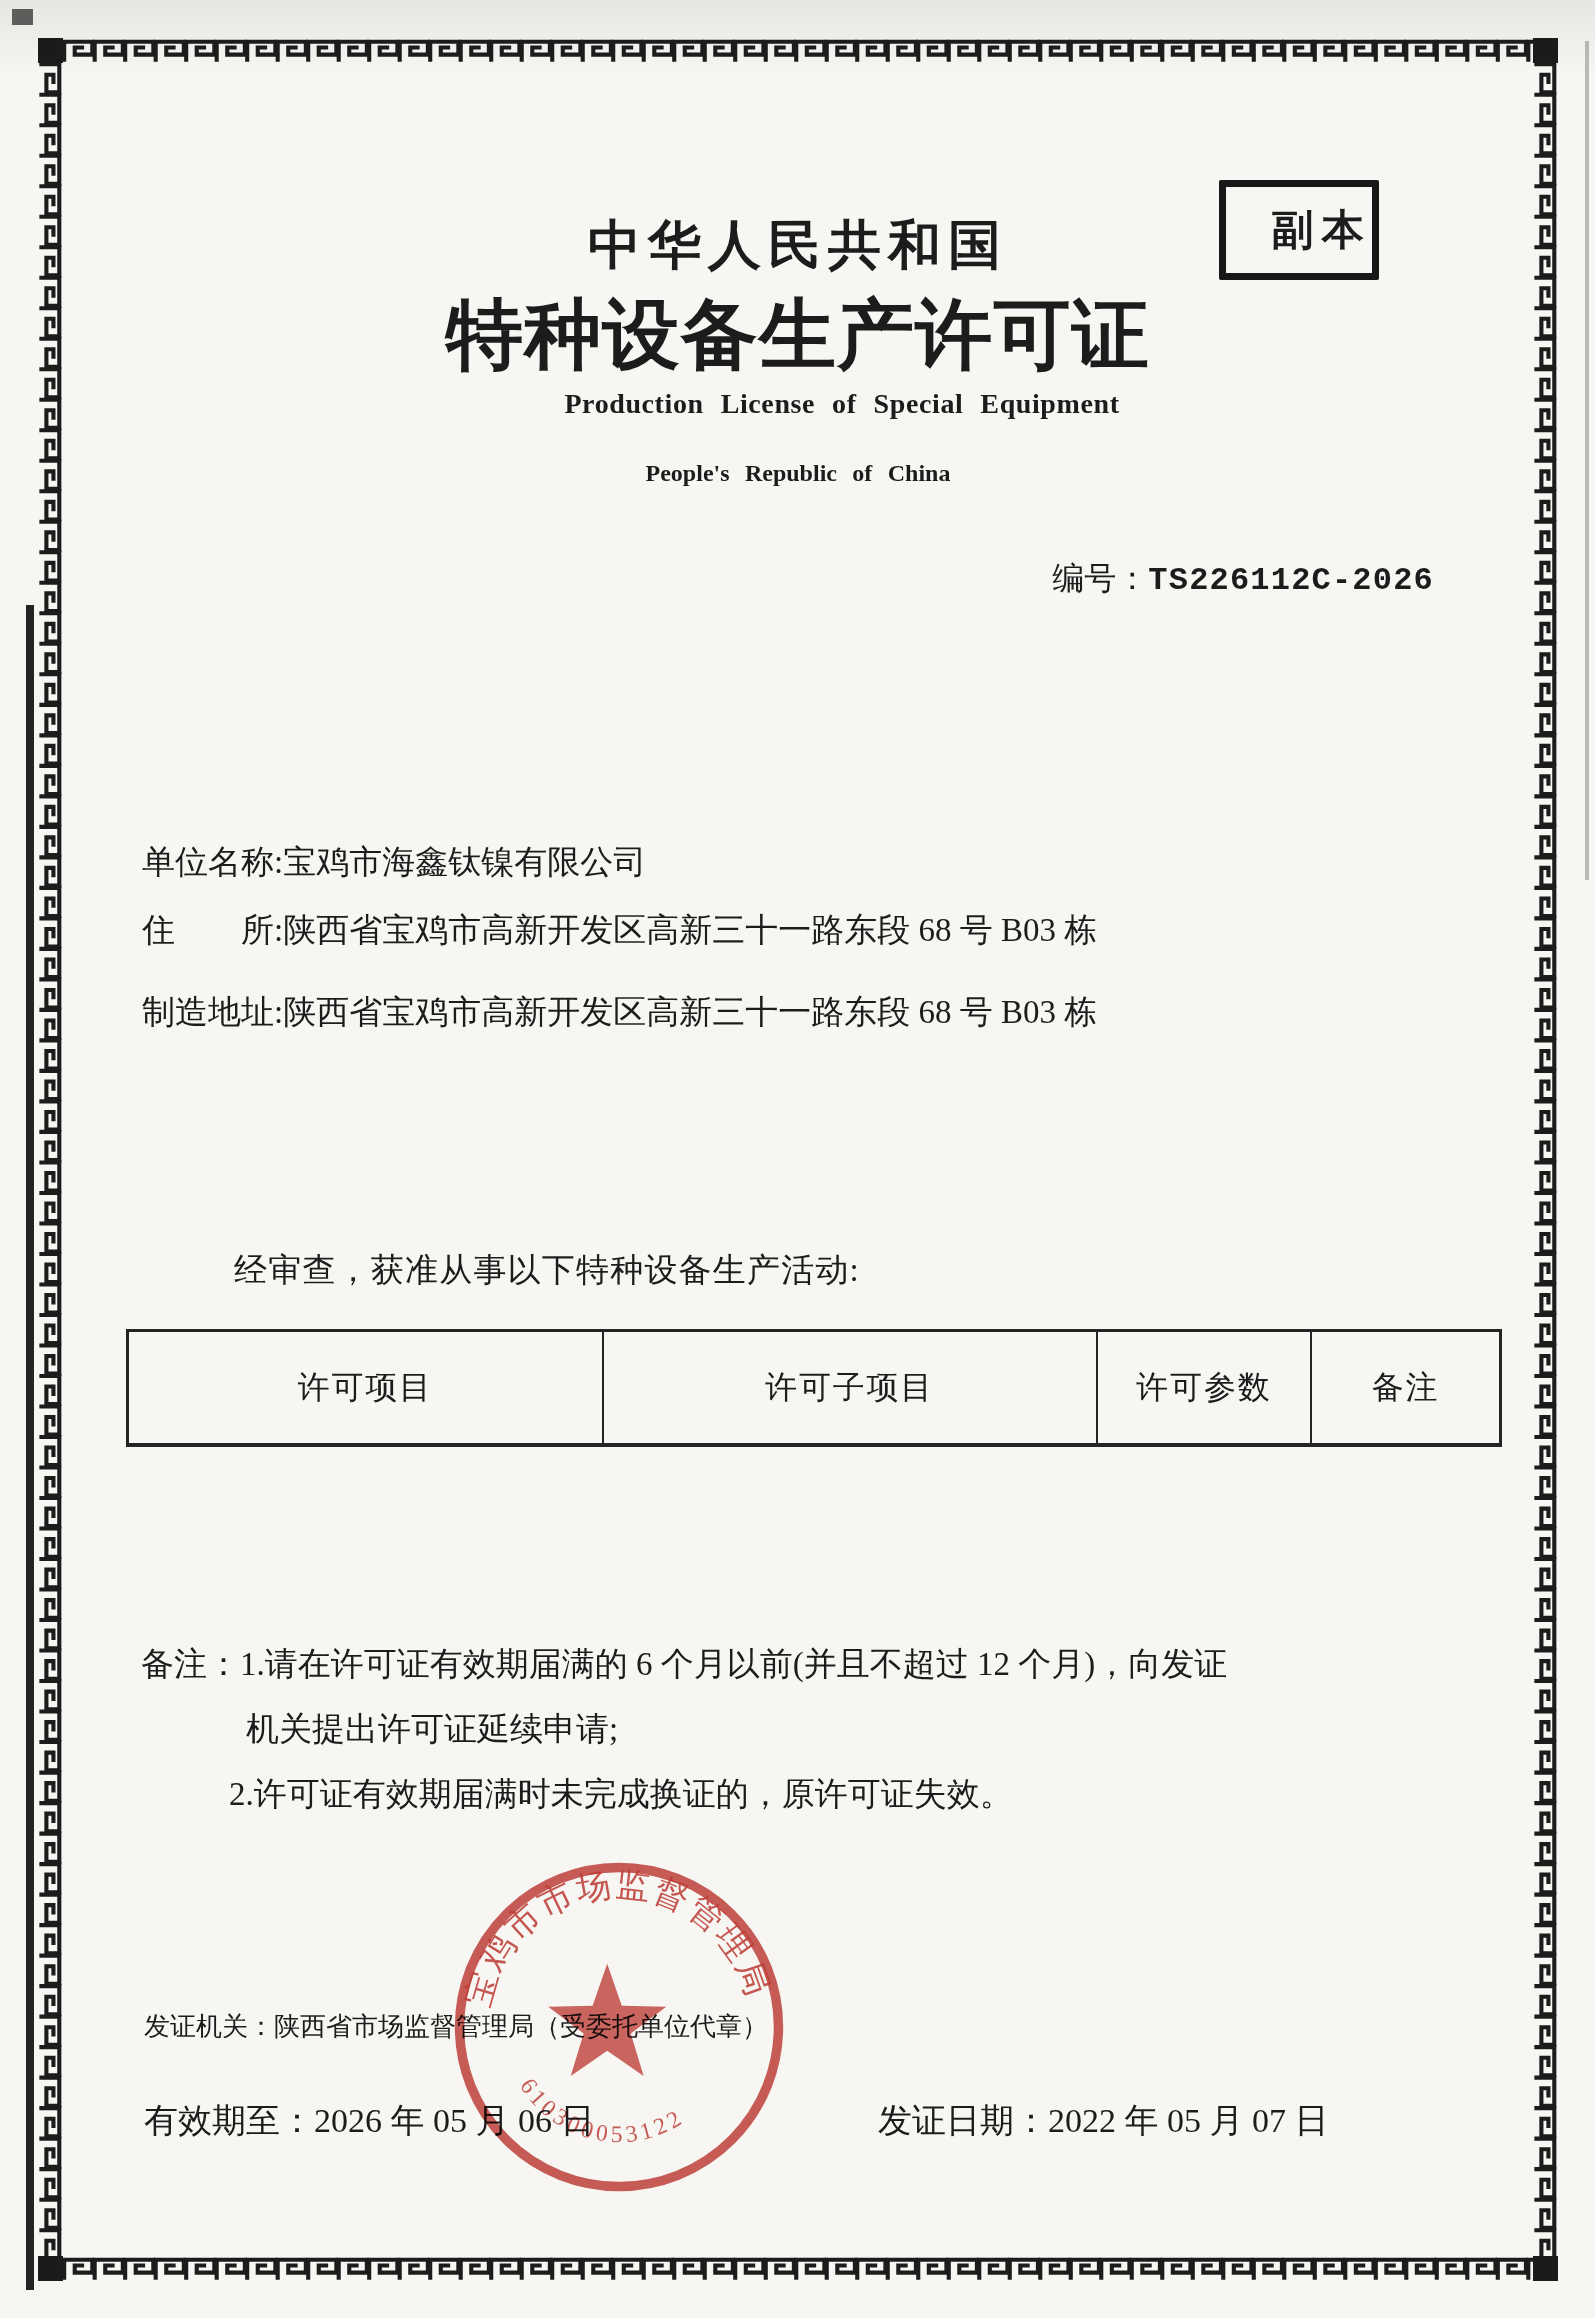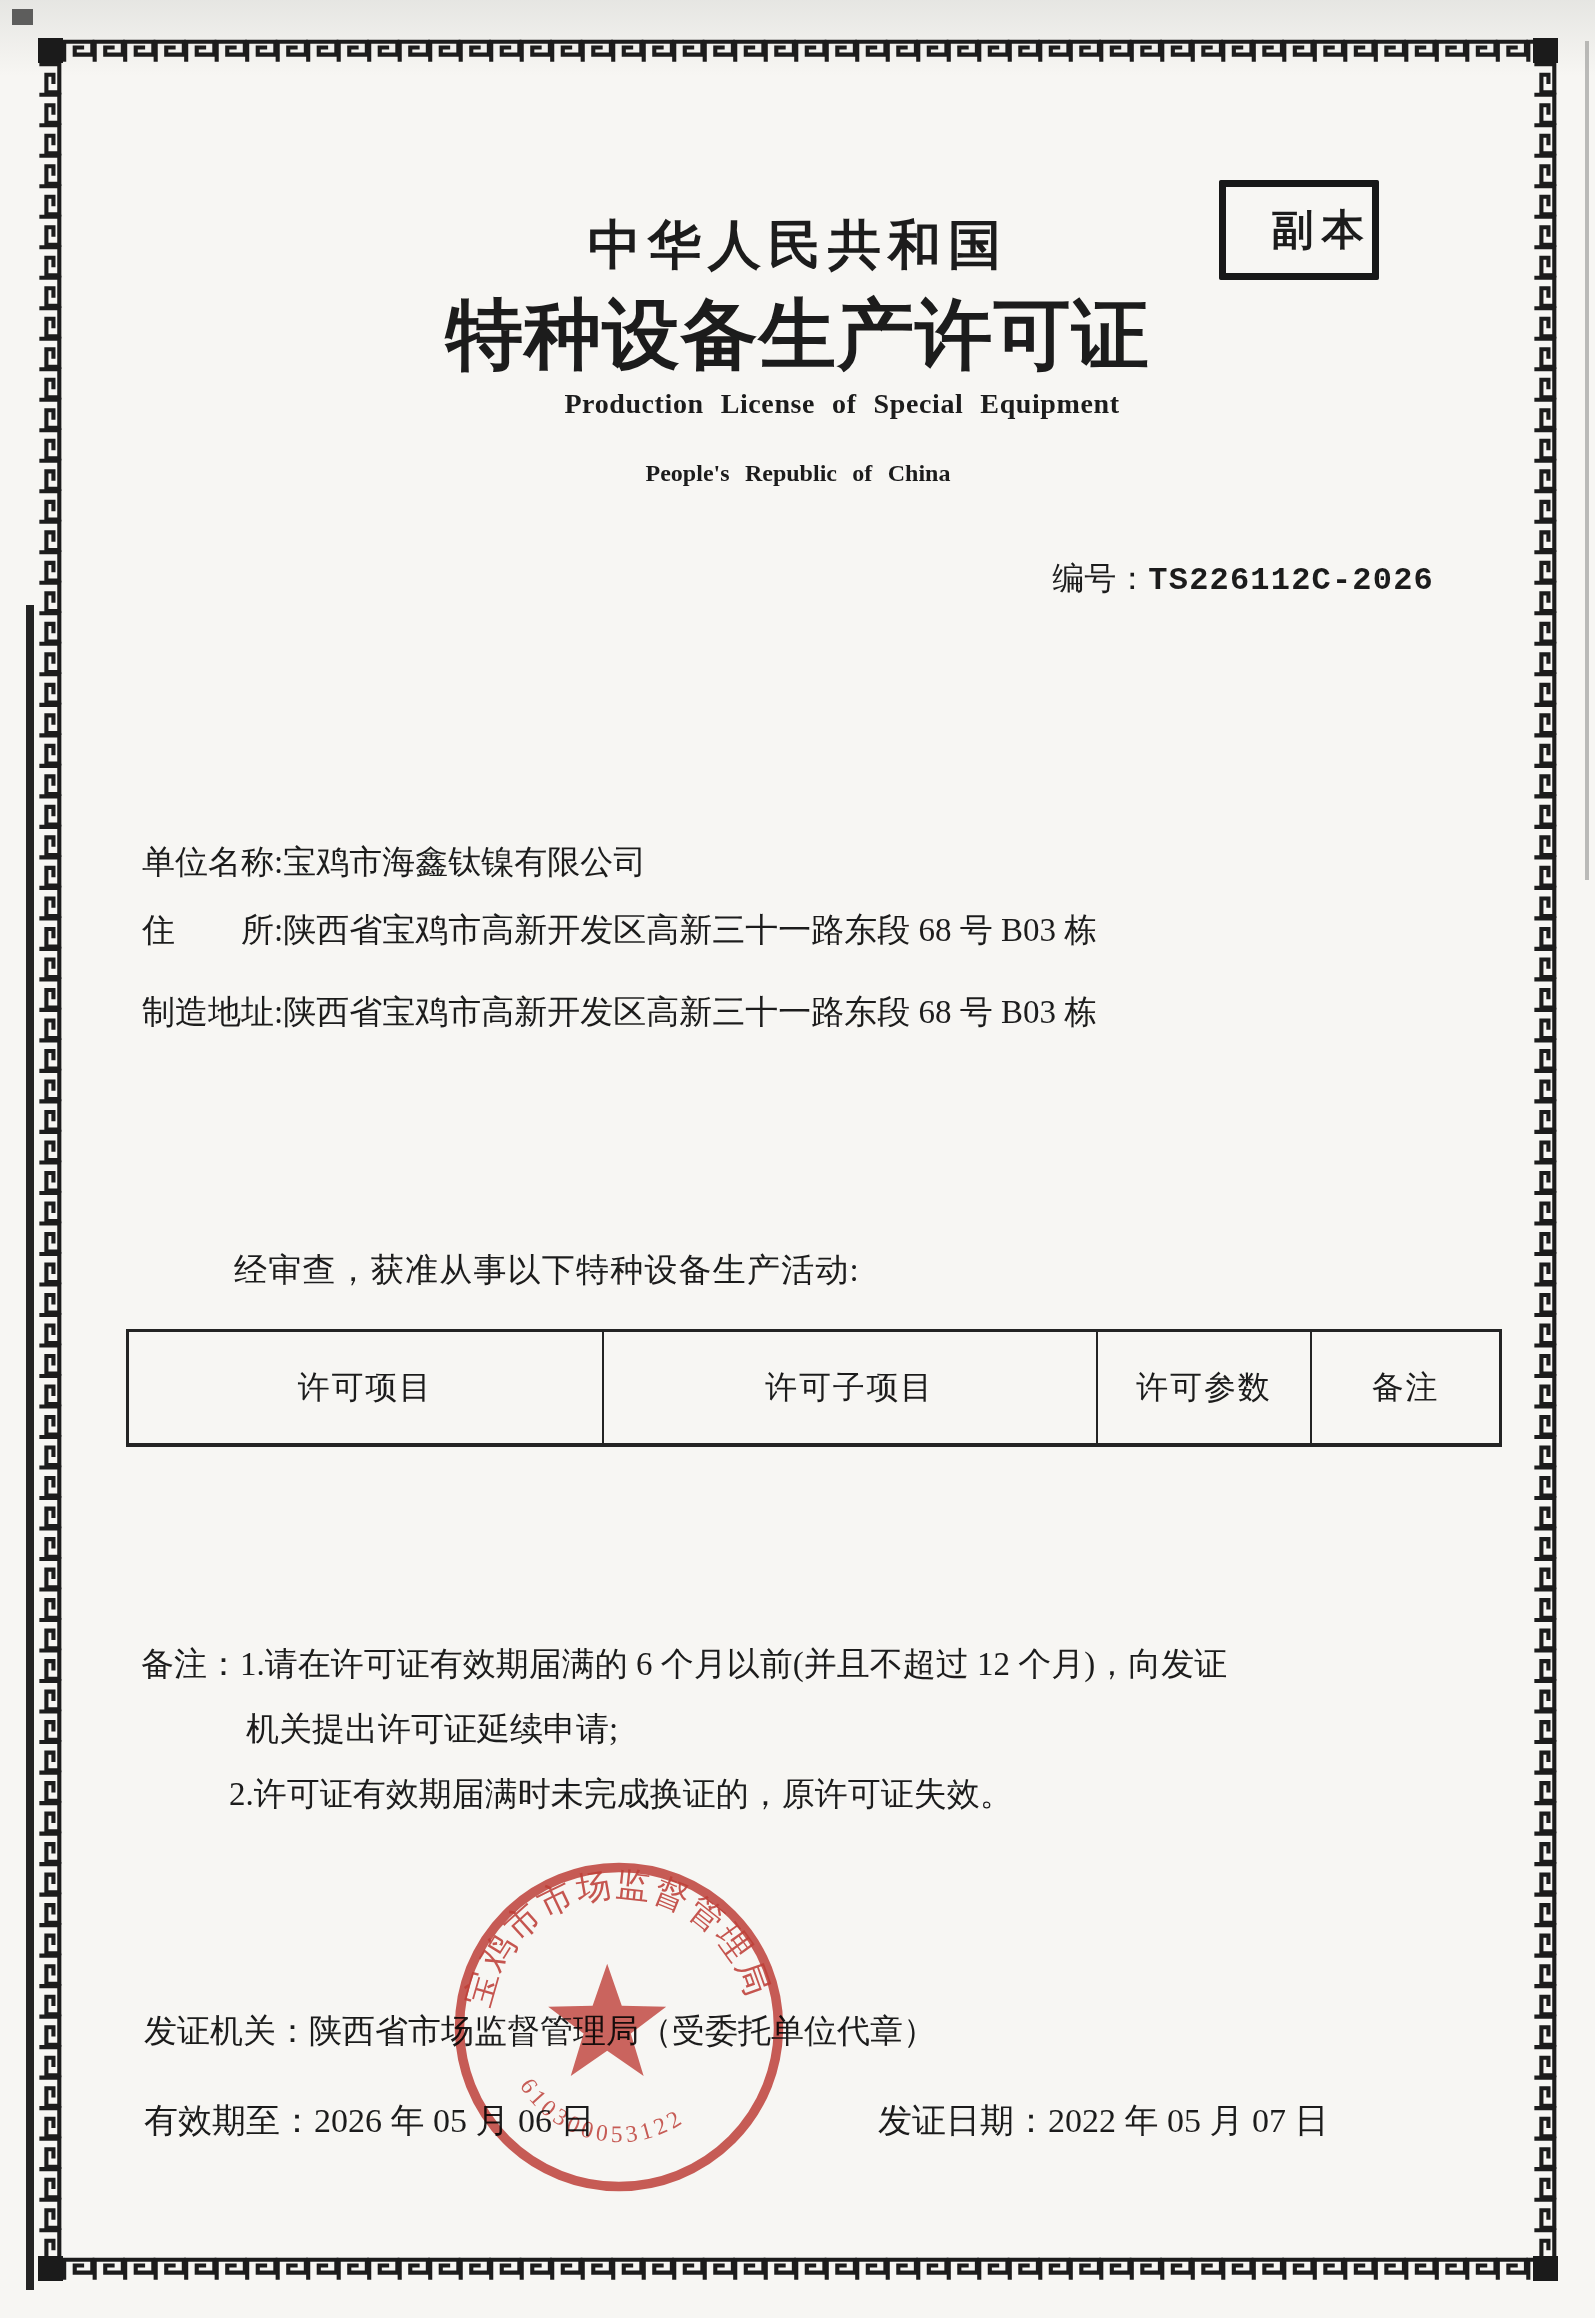"发证机关：陕西省市场监督管理局（受委托单位代章）" .footer-line { font-size: 33px -> 26px }
